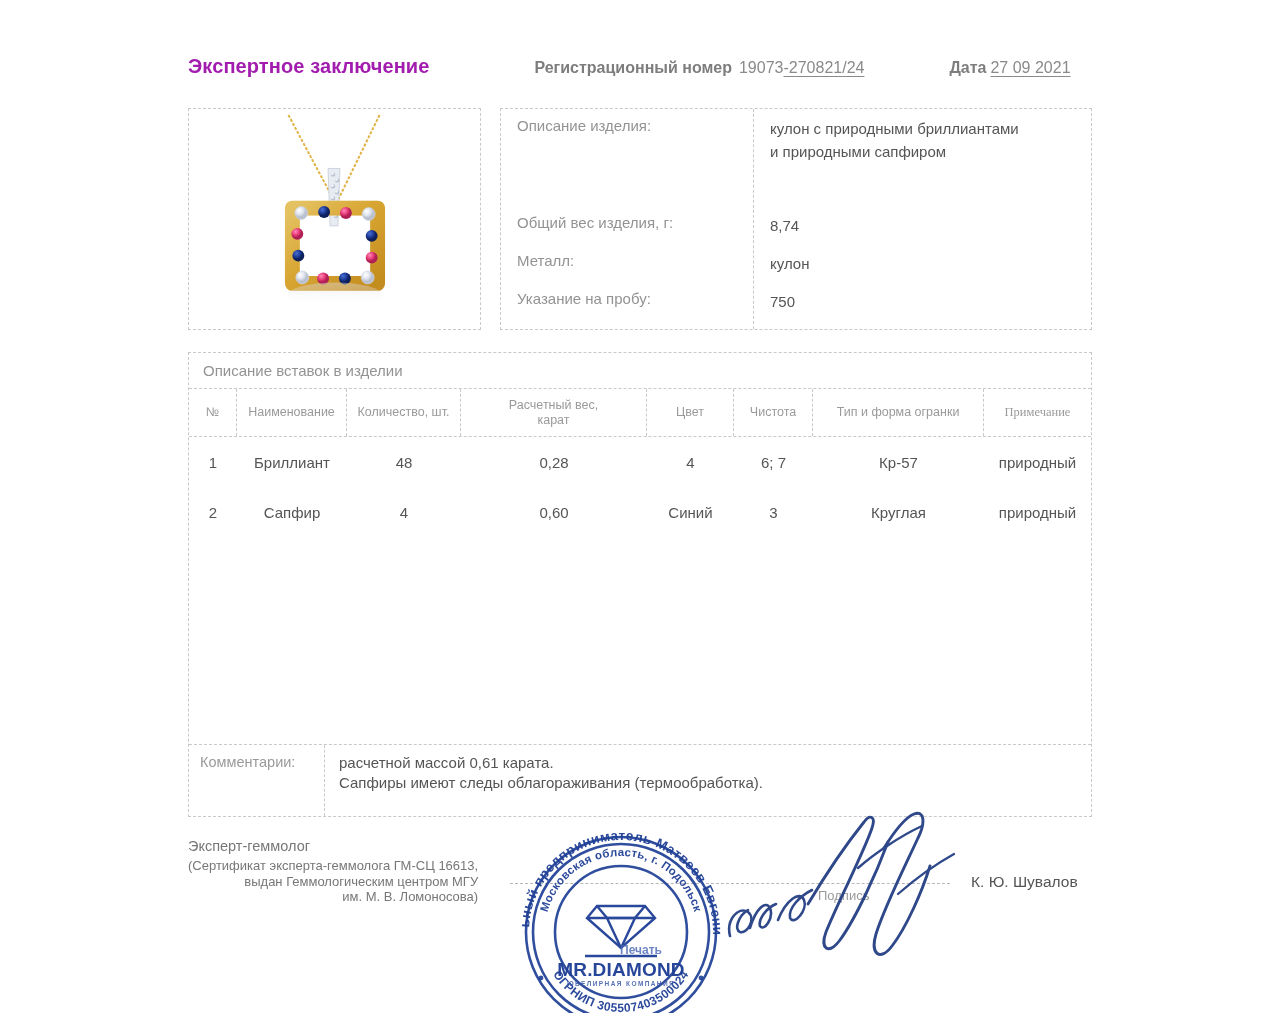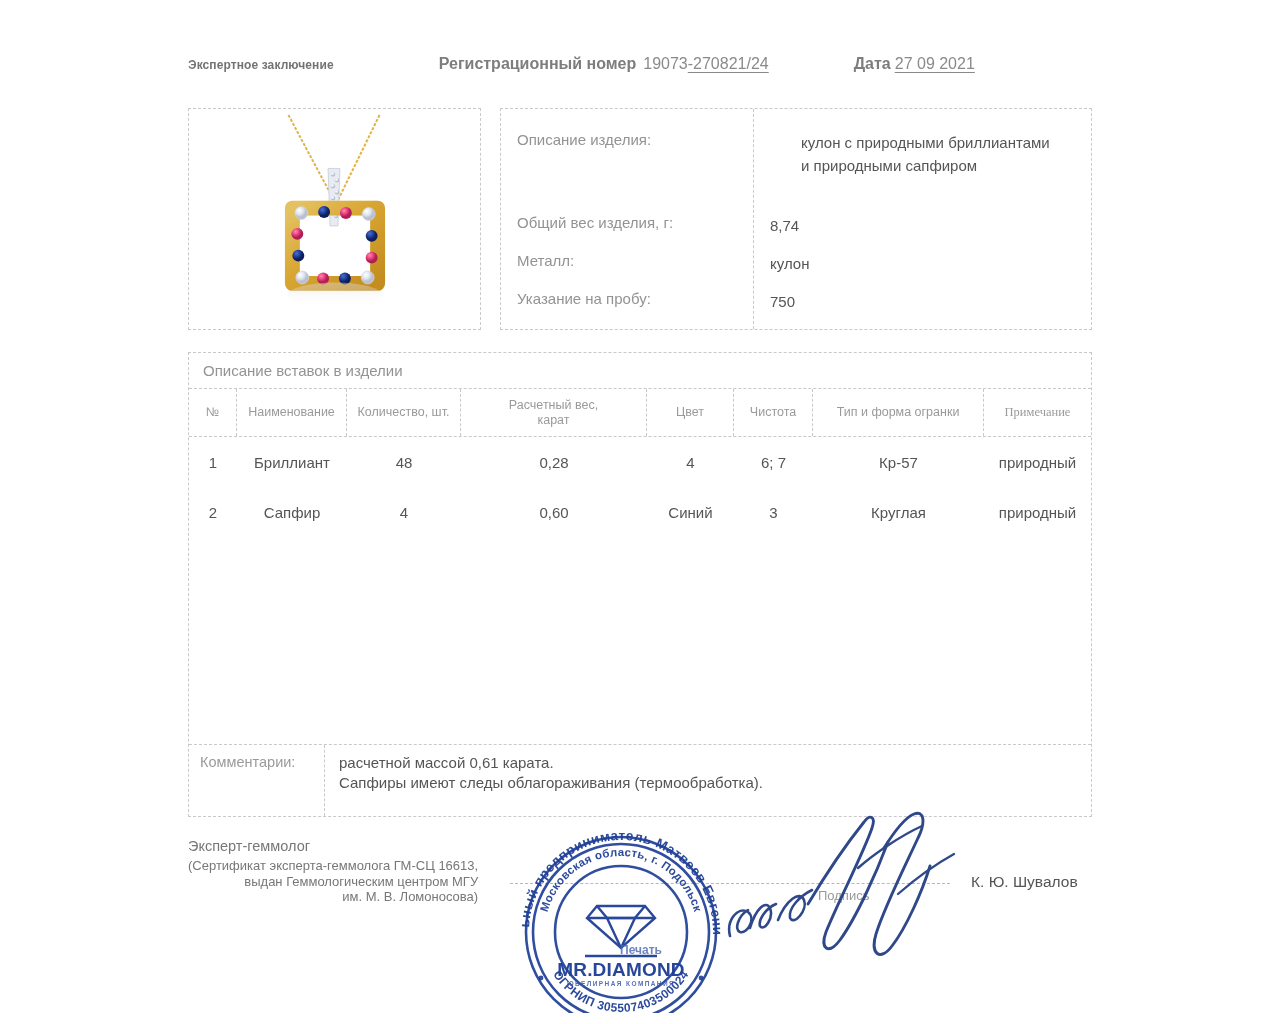"Экспертное заключение" .hdr-title { color: #737373 -> #a21caf; font-size: 12px -> 20px }
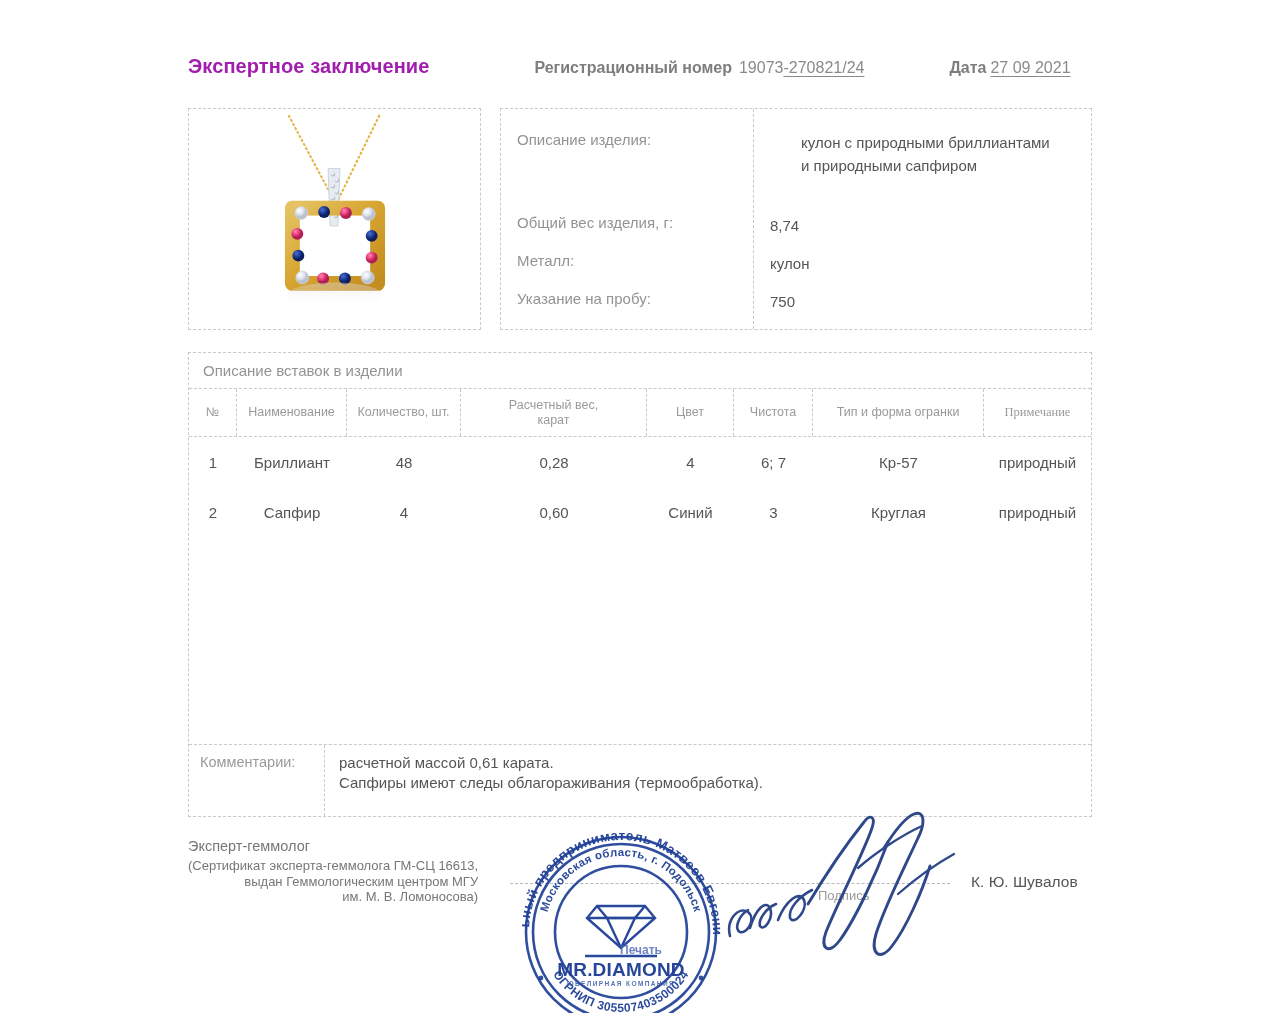"Описание изделия:" div.desc-row { gap: 31px -> none; top: 22px -> 8px }
